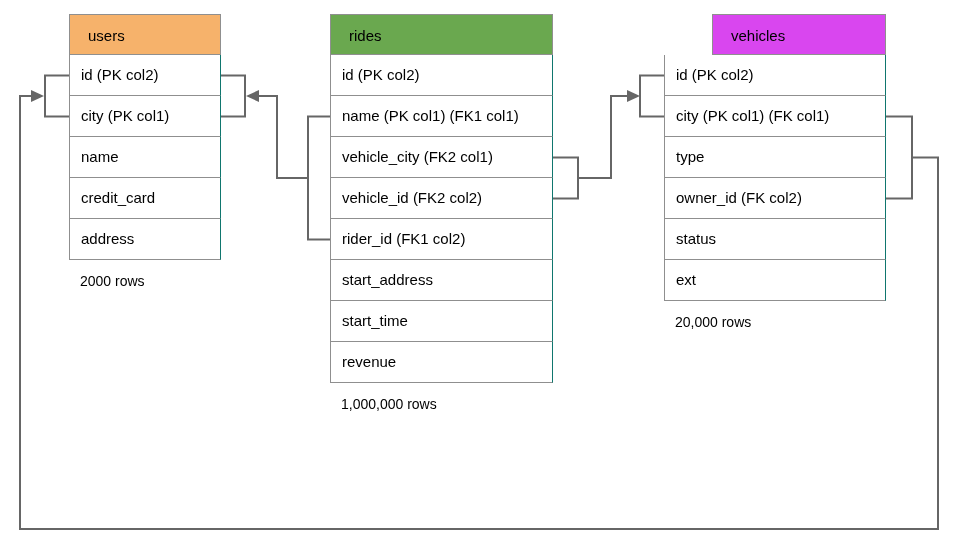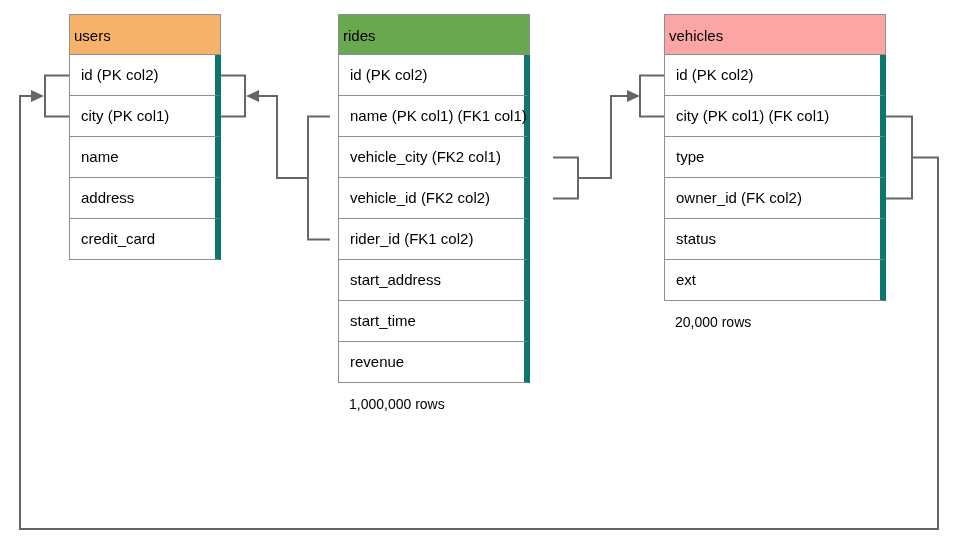"users" .tbl .hdr { padding-left: 4px -> 18px }
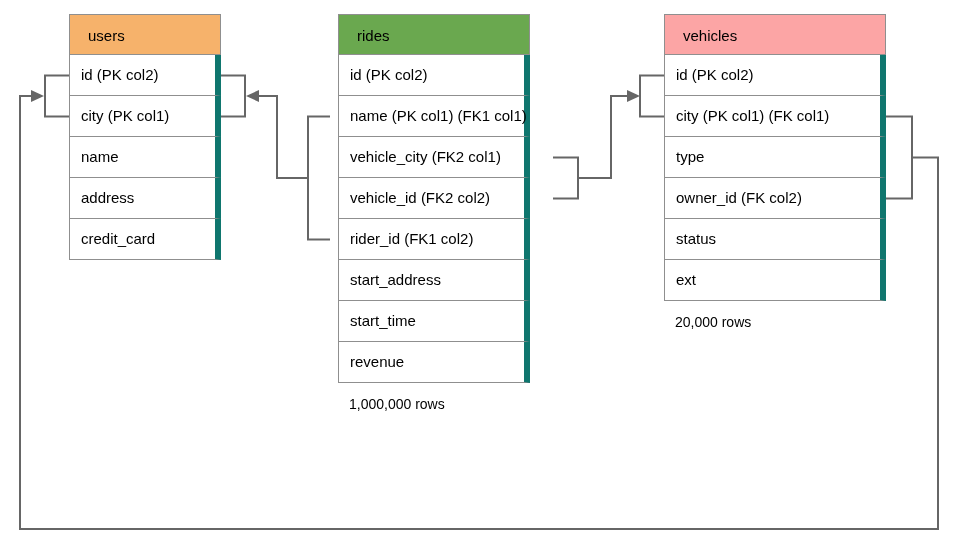"rides" .tbl-rides { left: 338px -> 330px; width: 192px -> 223px }
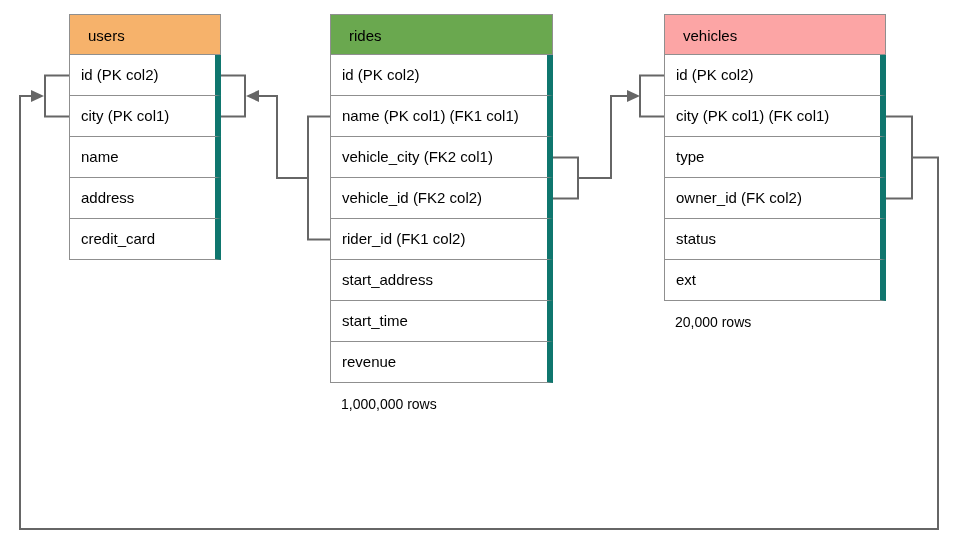"vehicles" div.hdr { background: #fca5a5 -> #d946ef; margin-left: none -> 48px }
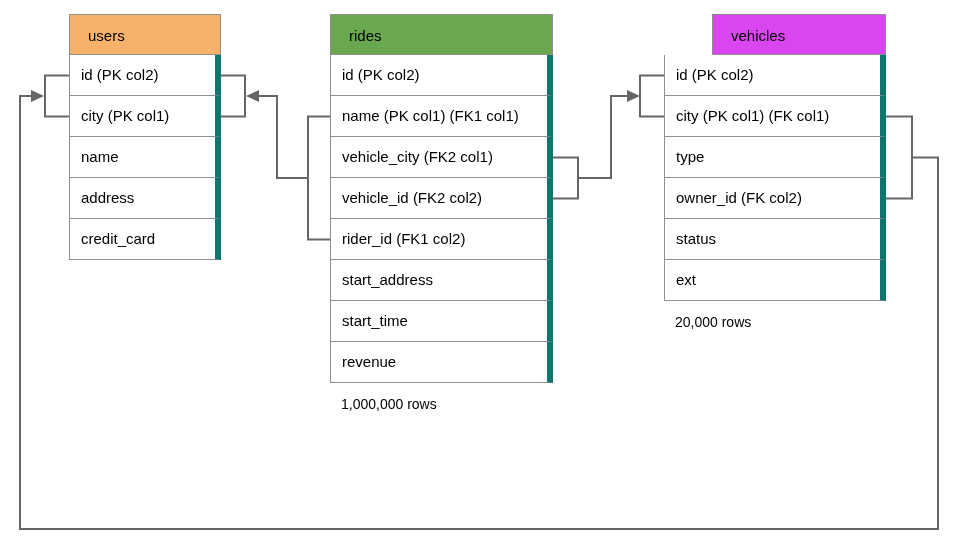"id (PK col2)" .tbl .row { border-right: 6px solid #0f766e -> 1px solid #0f766e }
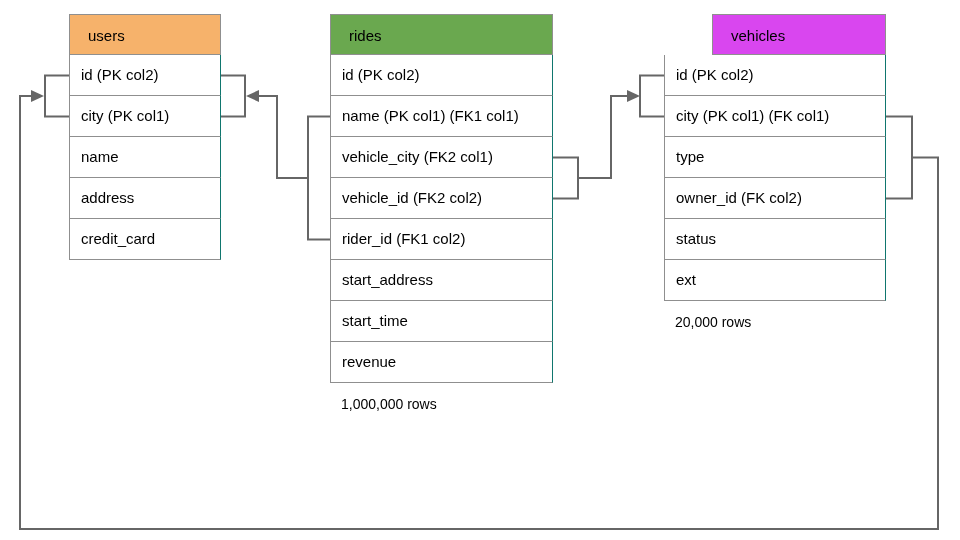"address" div.row { order: before "credit_card" -> after "credit_card" }
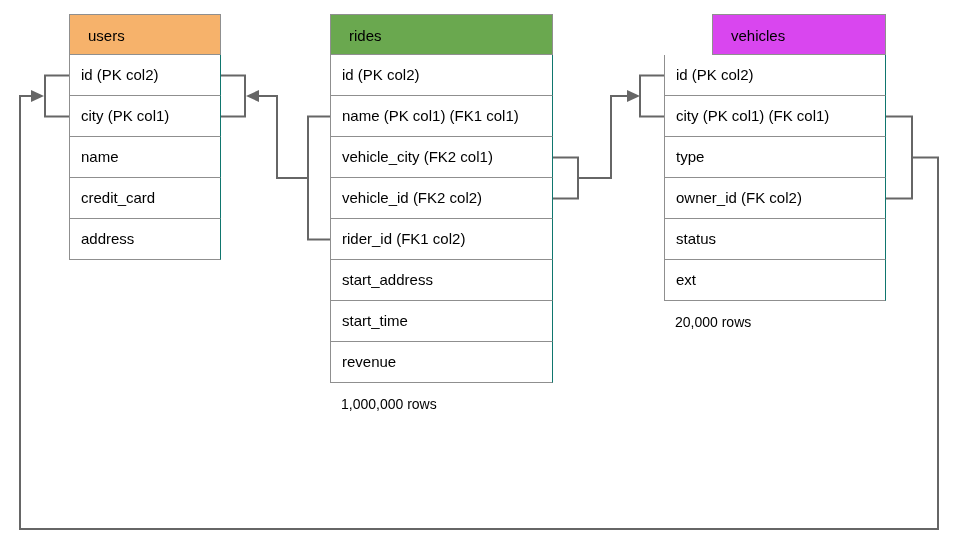"2000 rows" div.rowcount { html: none -> <div>2000 rows</div> }
